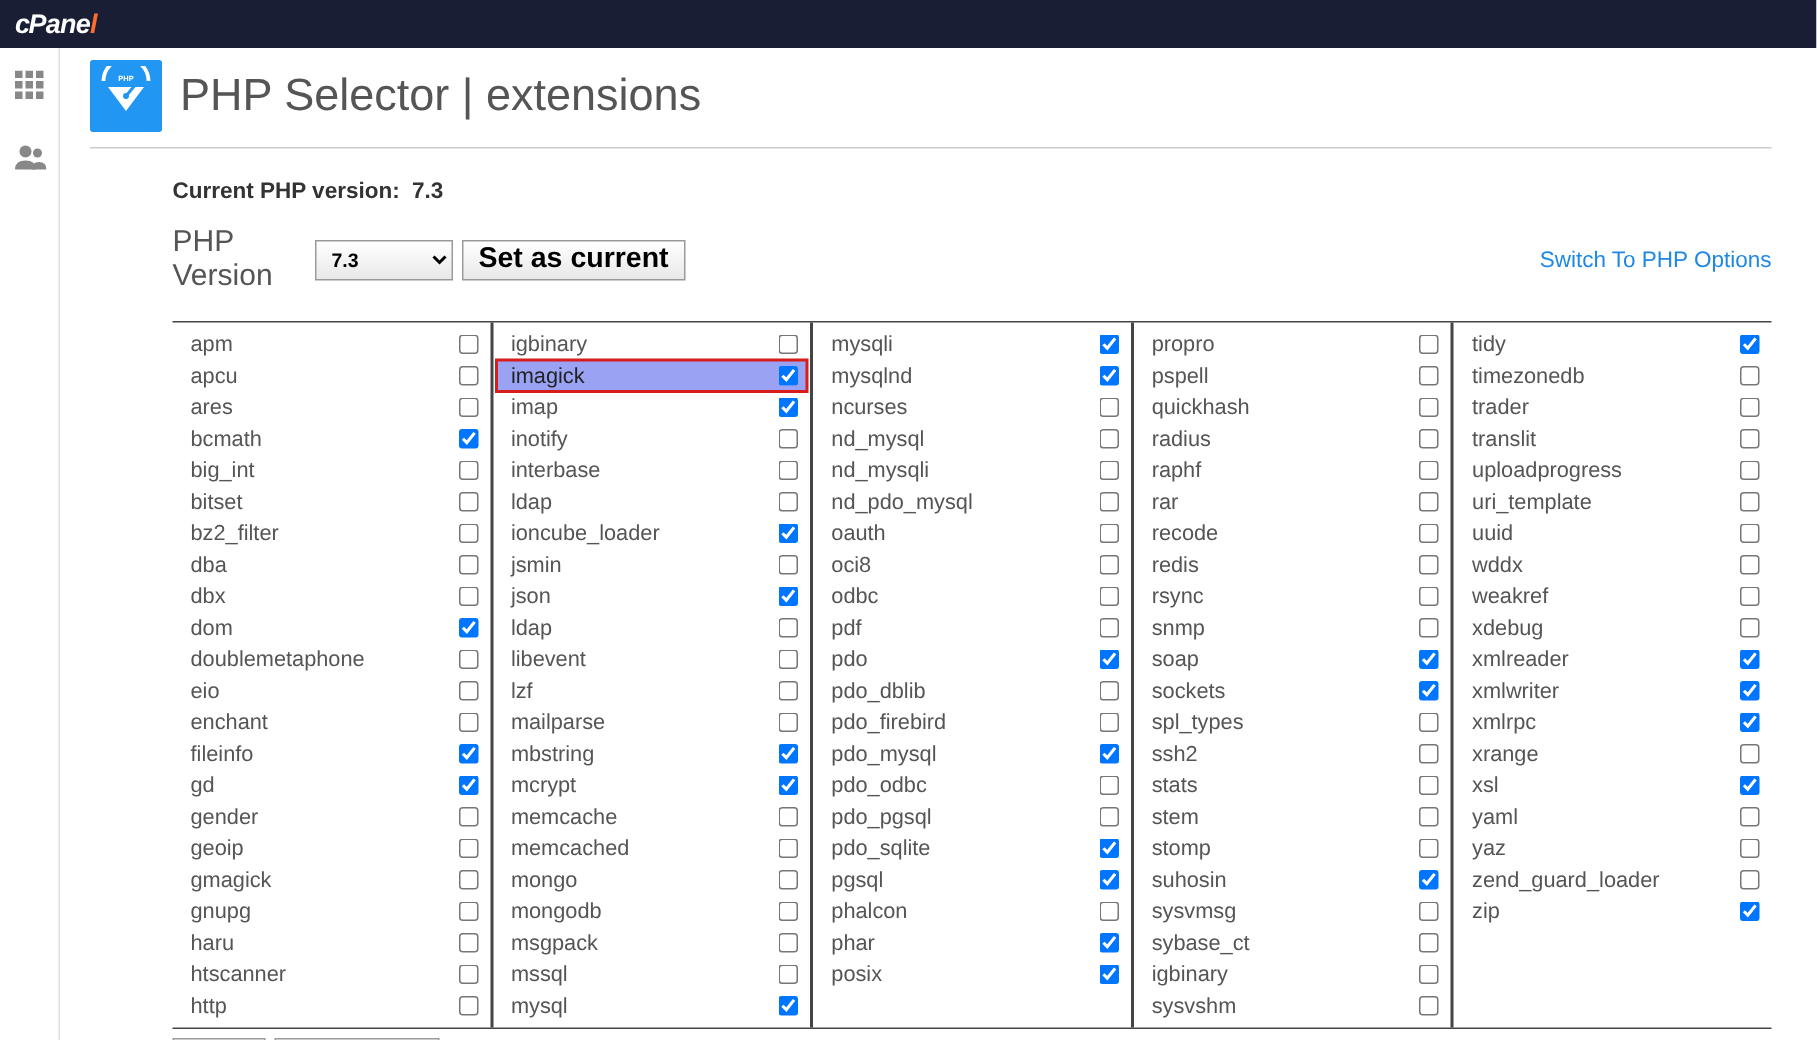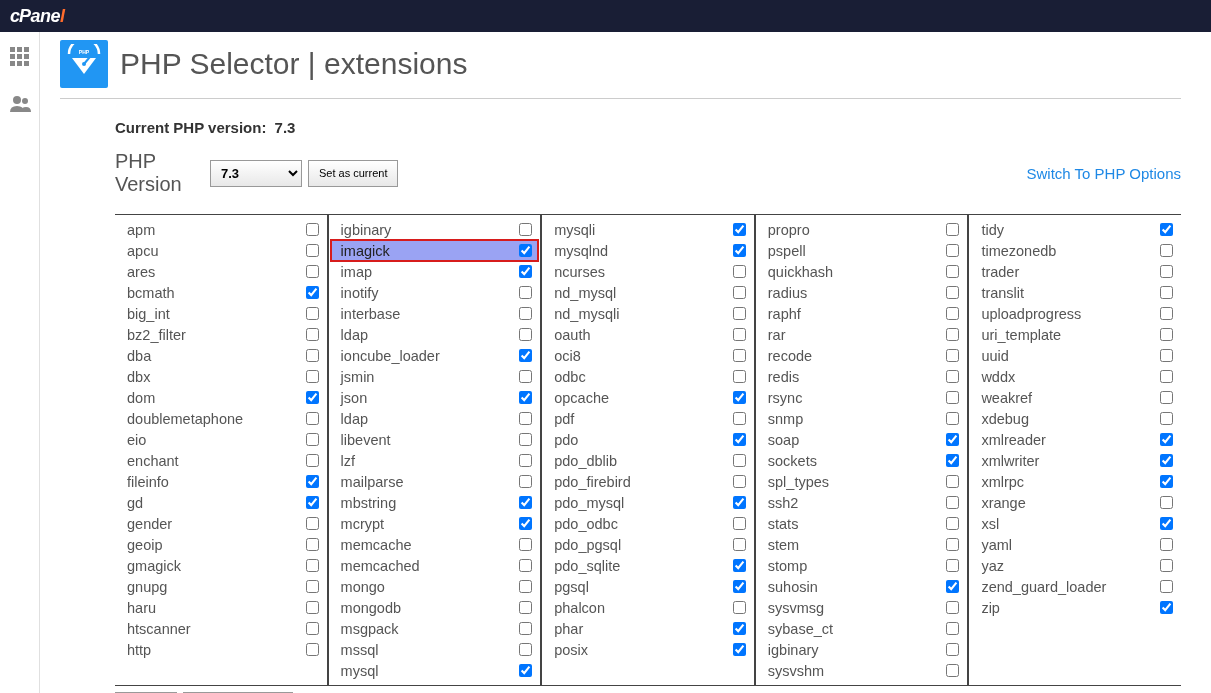"Set as current" .version-select-row button { font-size: 11px -> 19px; font-weight: none -> bold }
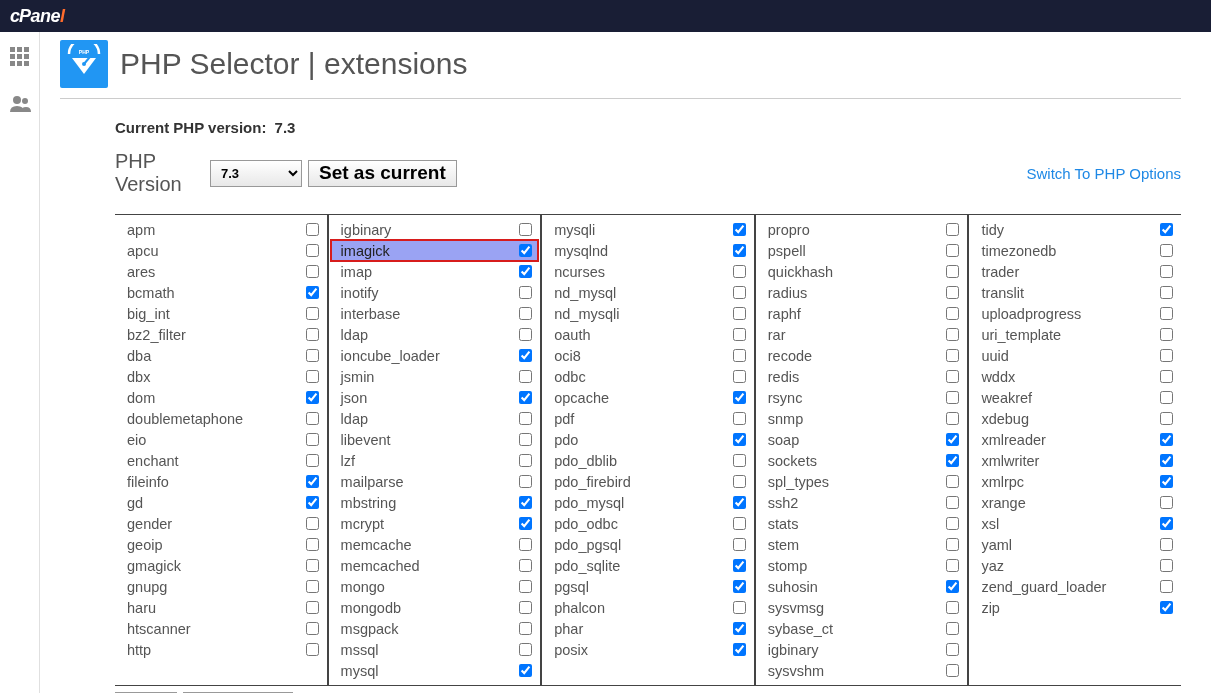"bitset" div.ext-row { html: none -> <div> <span>bitset</span> <input> </div> }
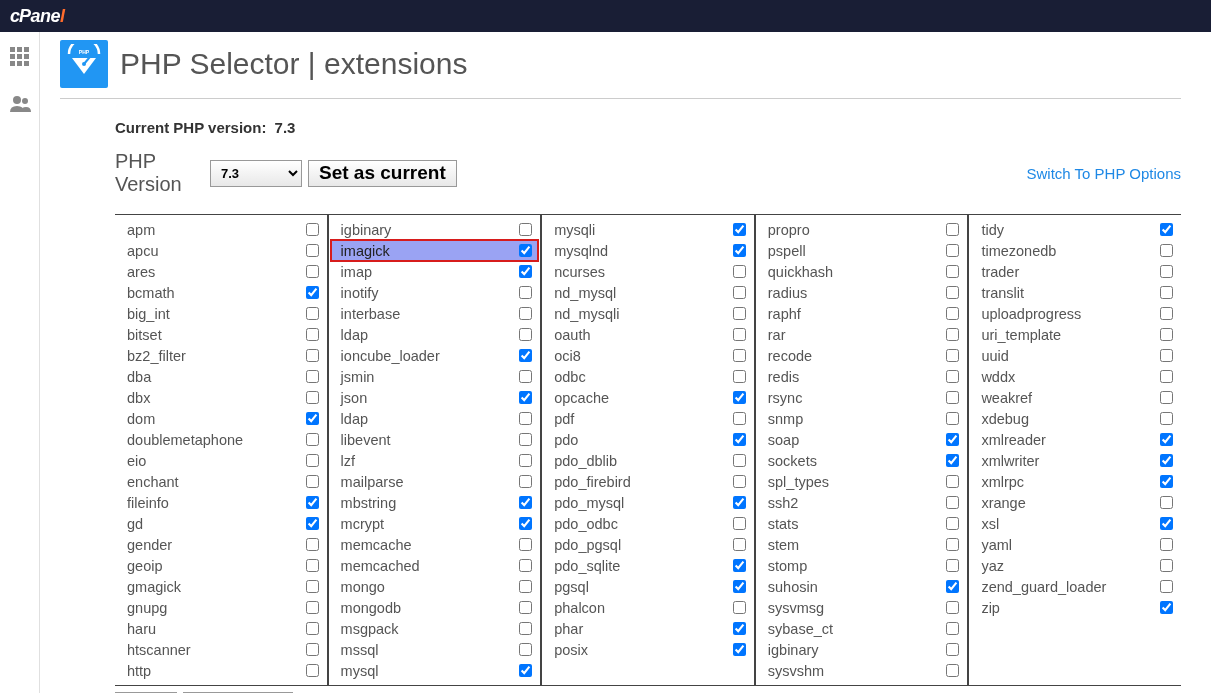"nd_pdo_mysql" div.ext-row { html: none -> <div> <span>nd_pdo_mysql</span> <input> </div> }
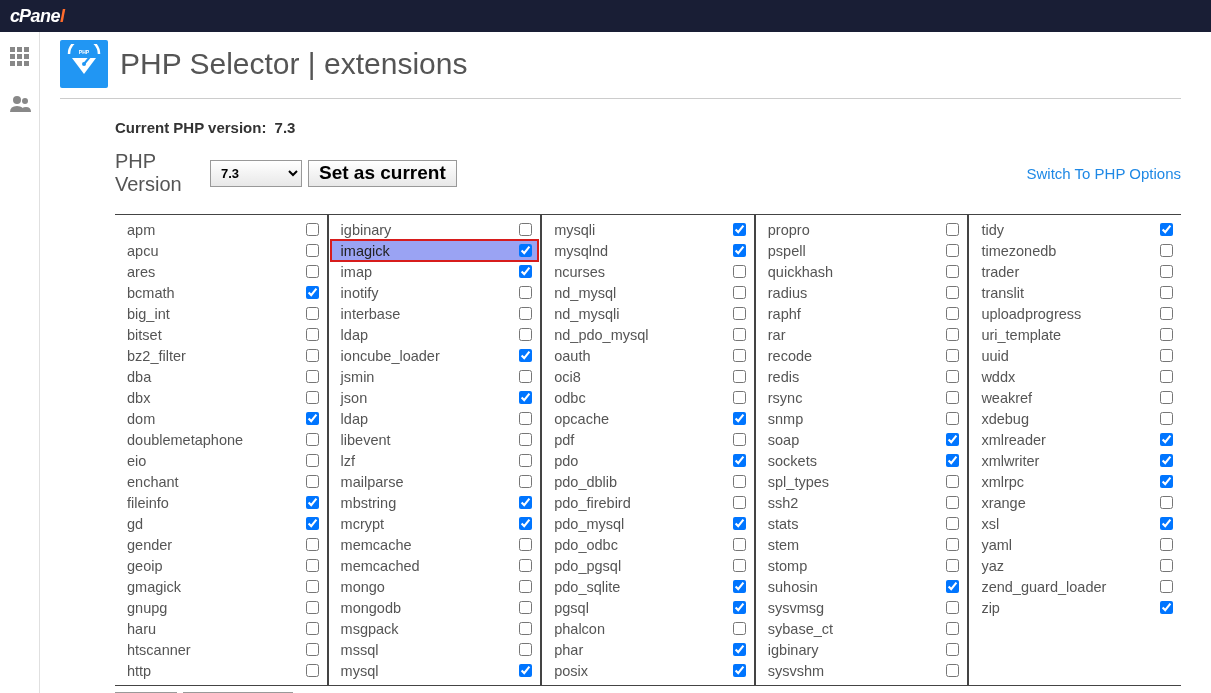"opcache" div.ext-row { html: <div> <span>opcache</span> <input> </div> -> none }
